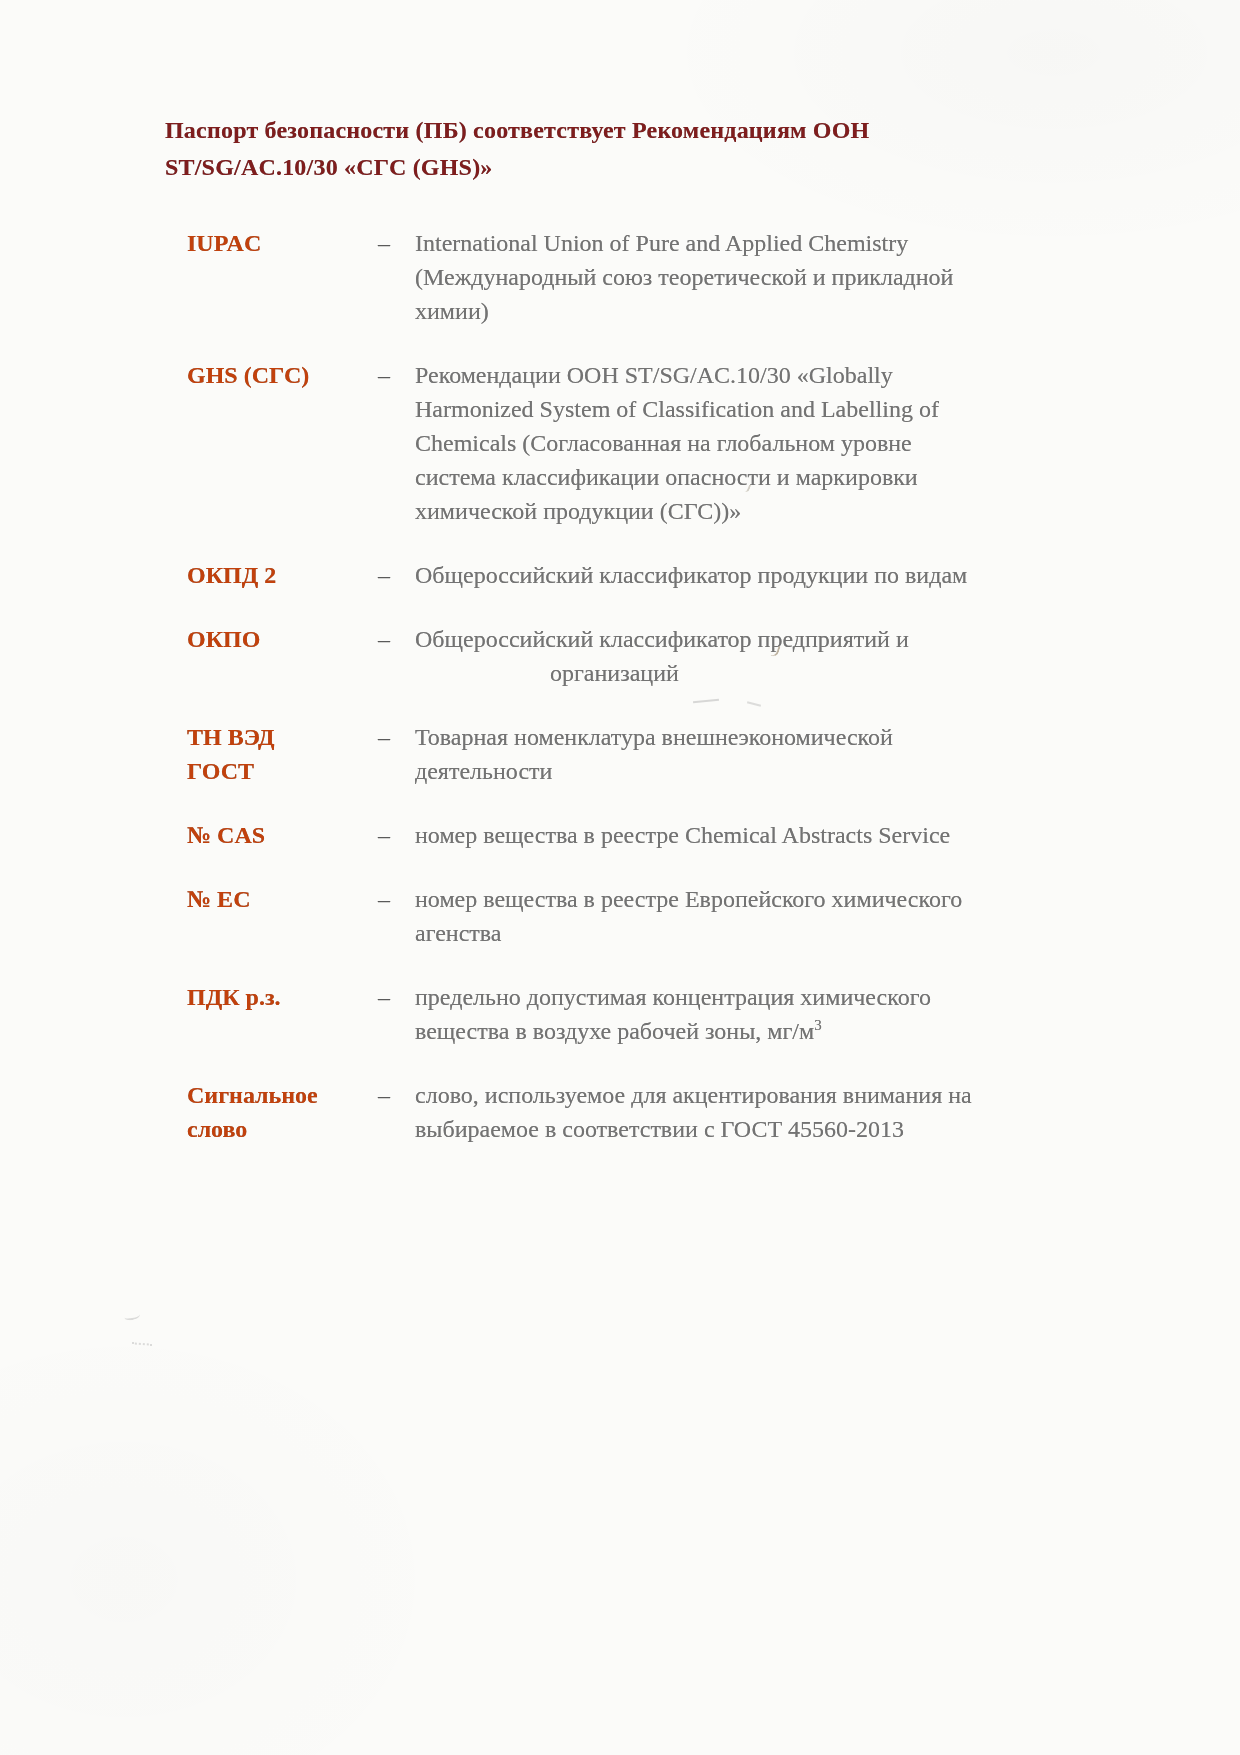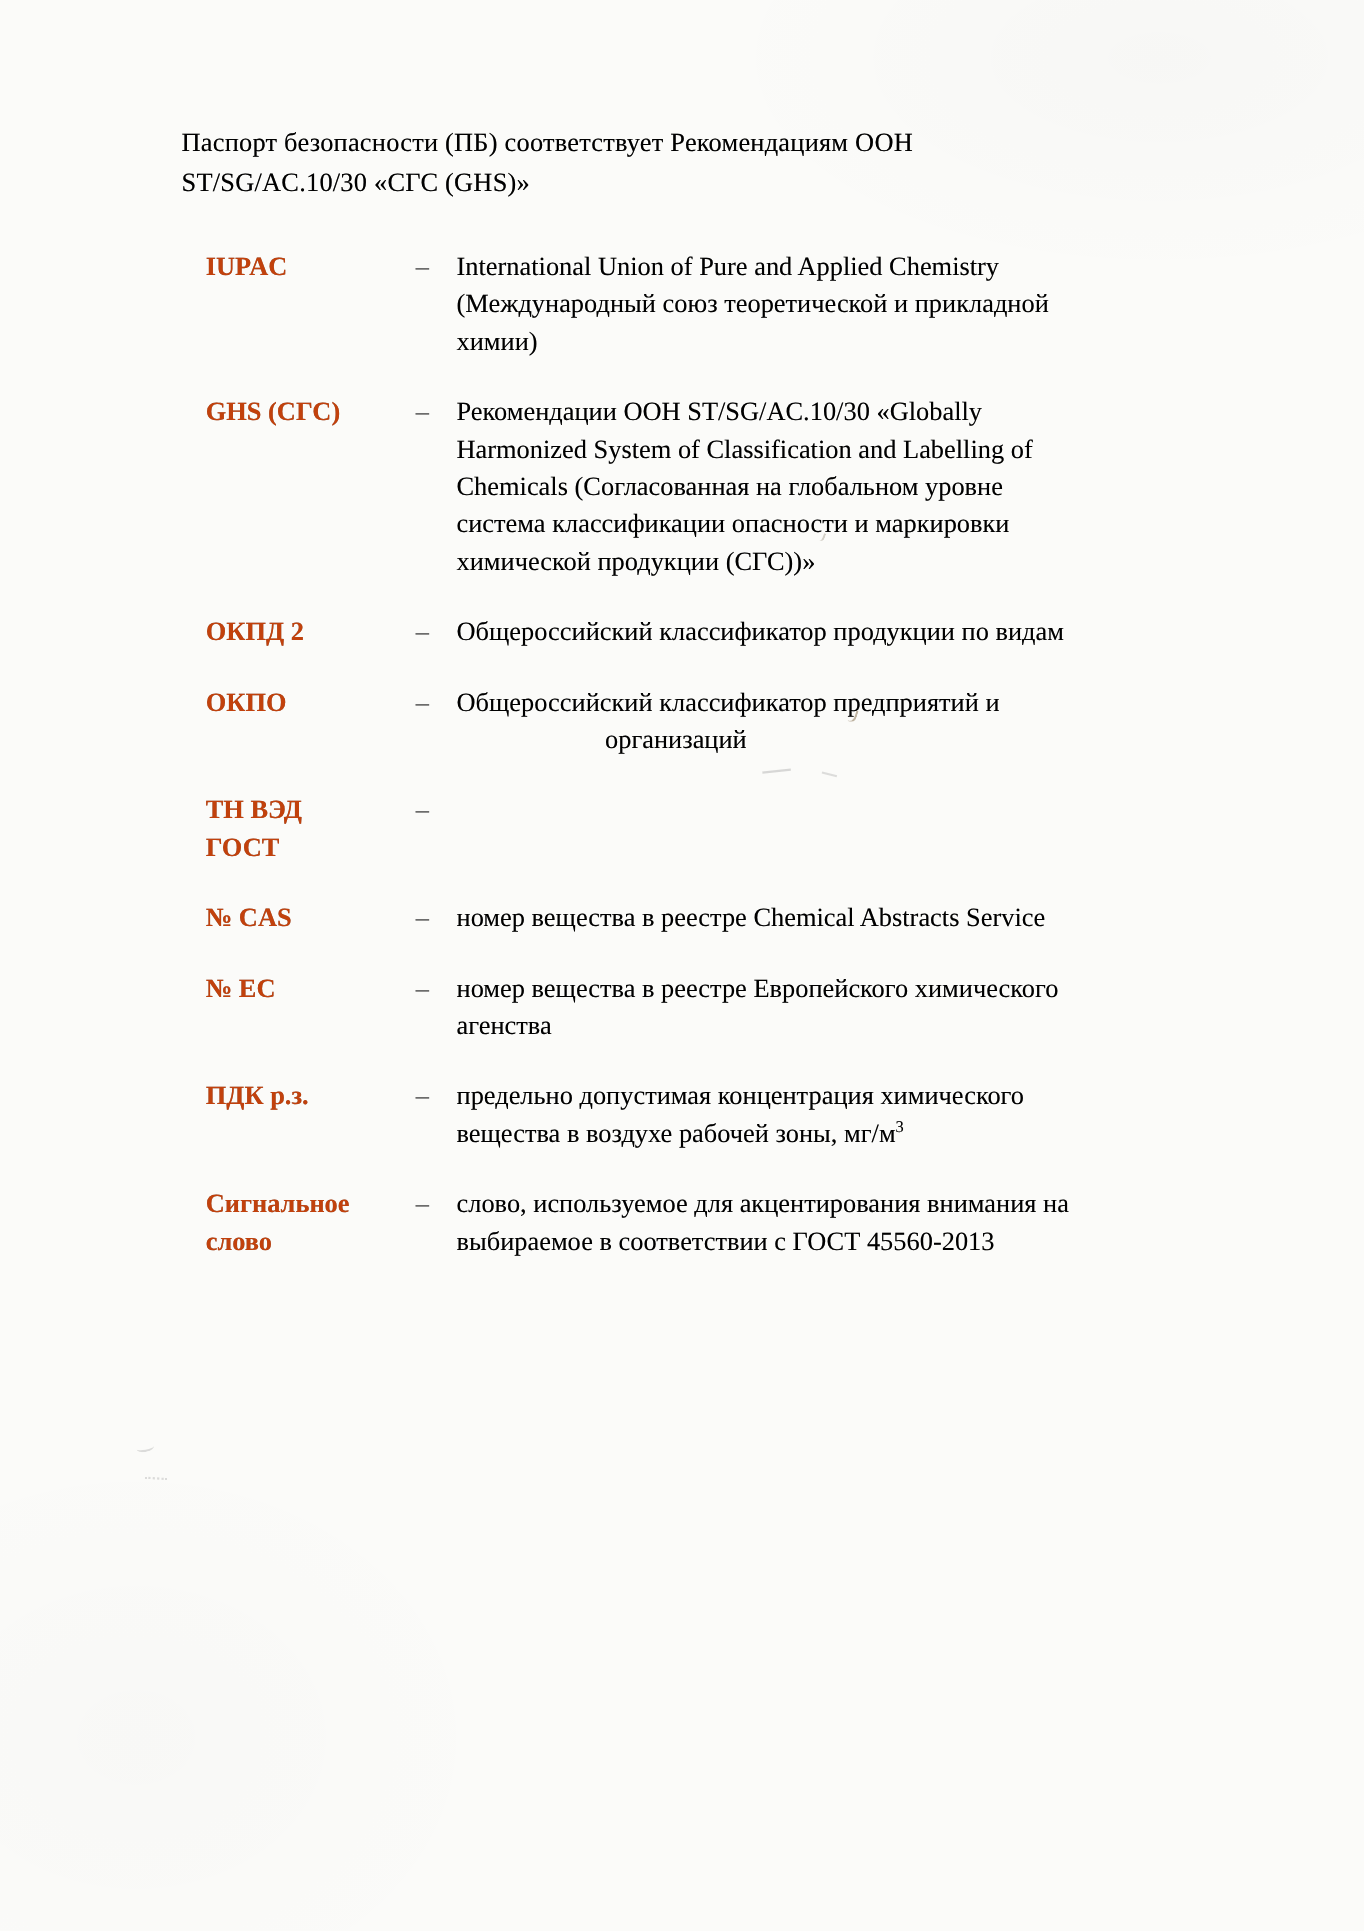"Паспорт безопасности (ПБ) соответствует" .doc-title { color: #000000 -> #7f1d1d; font-weight: normal -> bold }
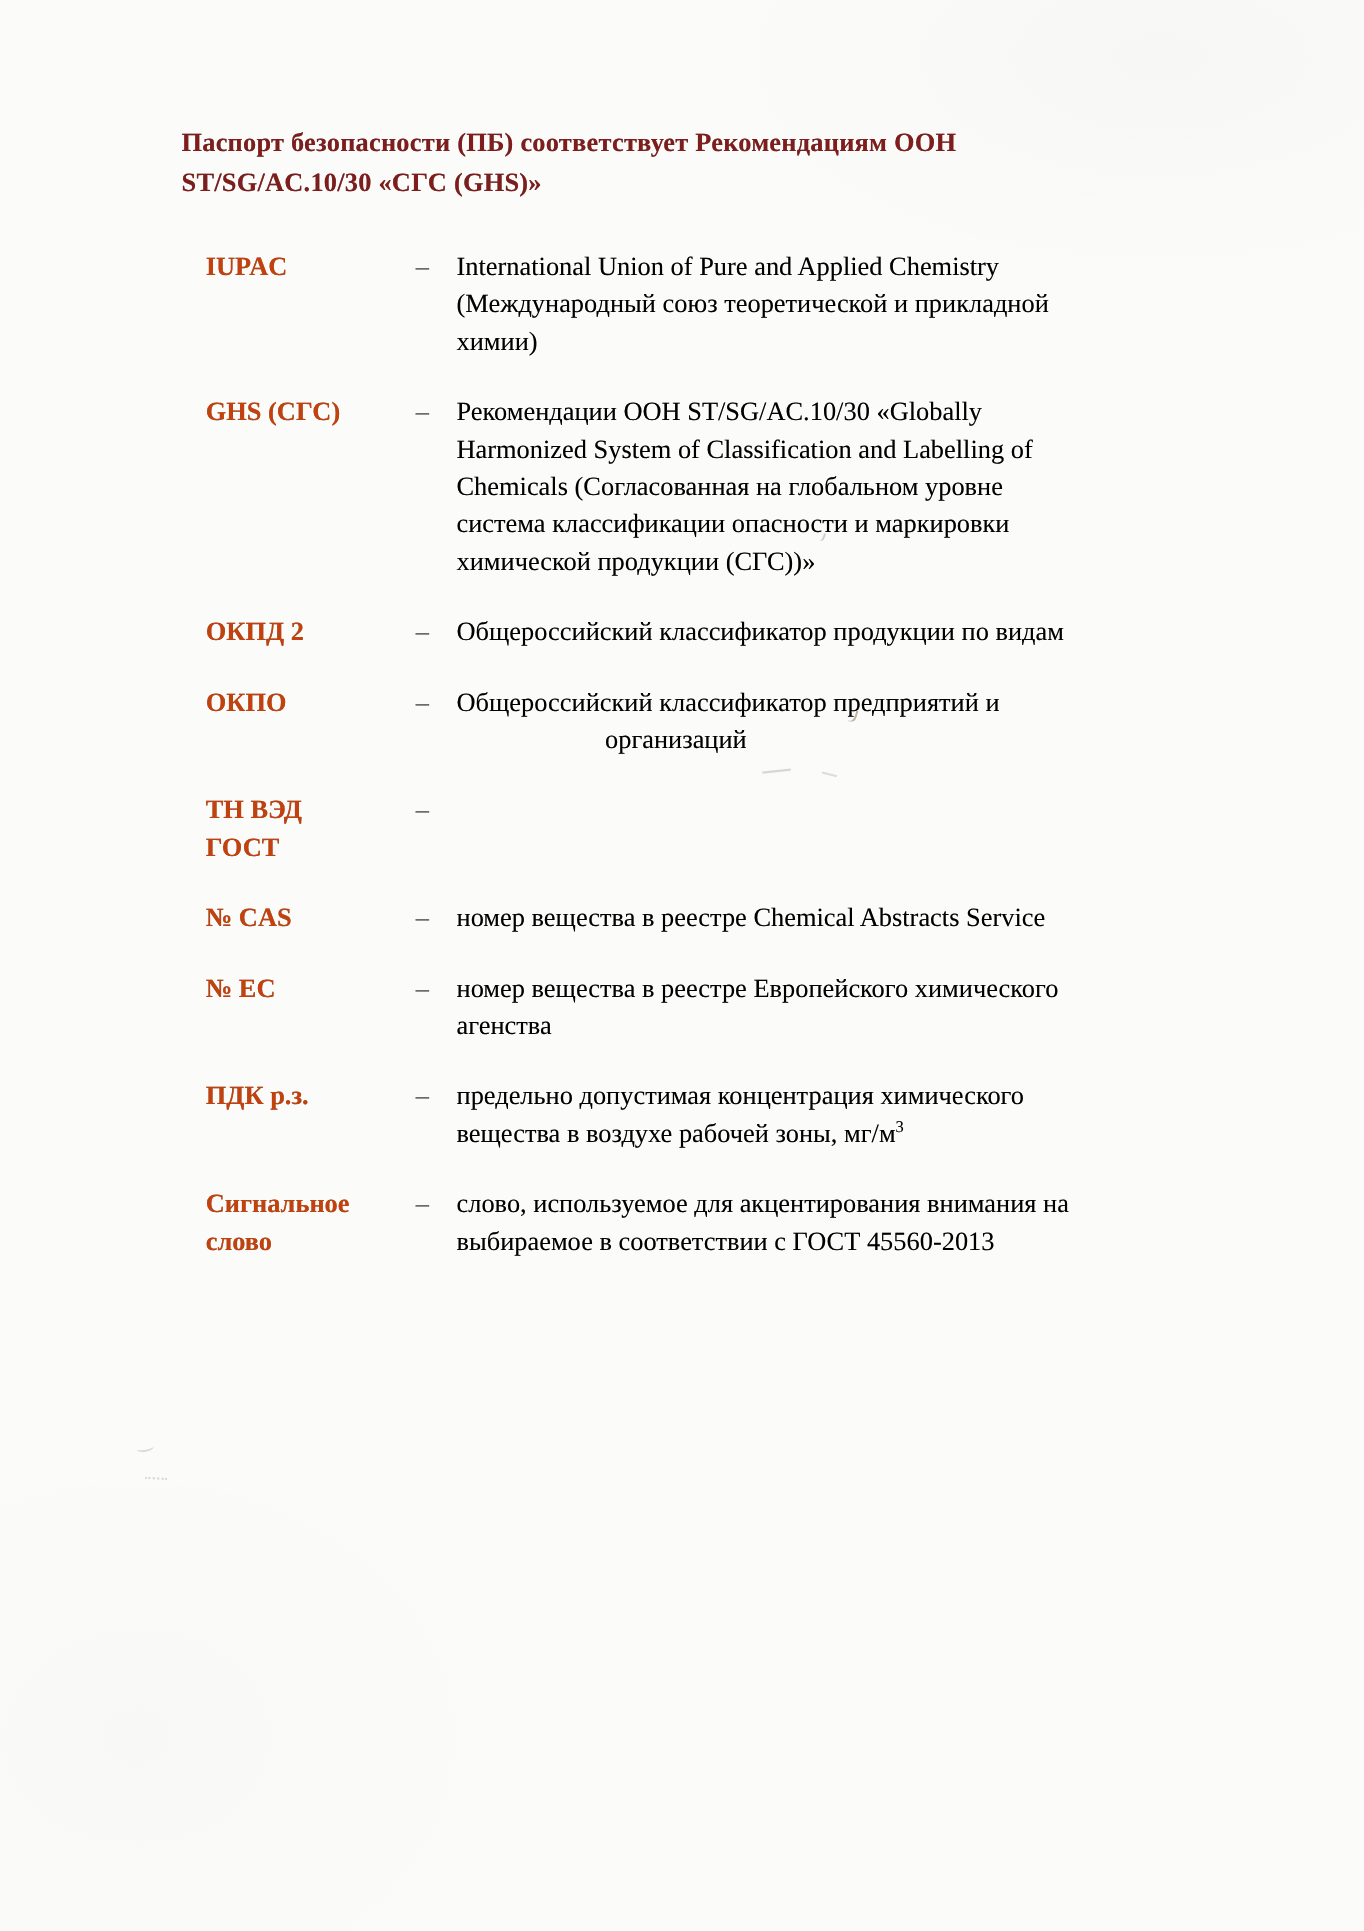"International Union of Pure and" .def { color: #000000 -> #737373 }
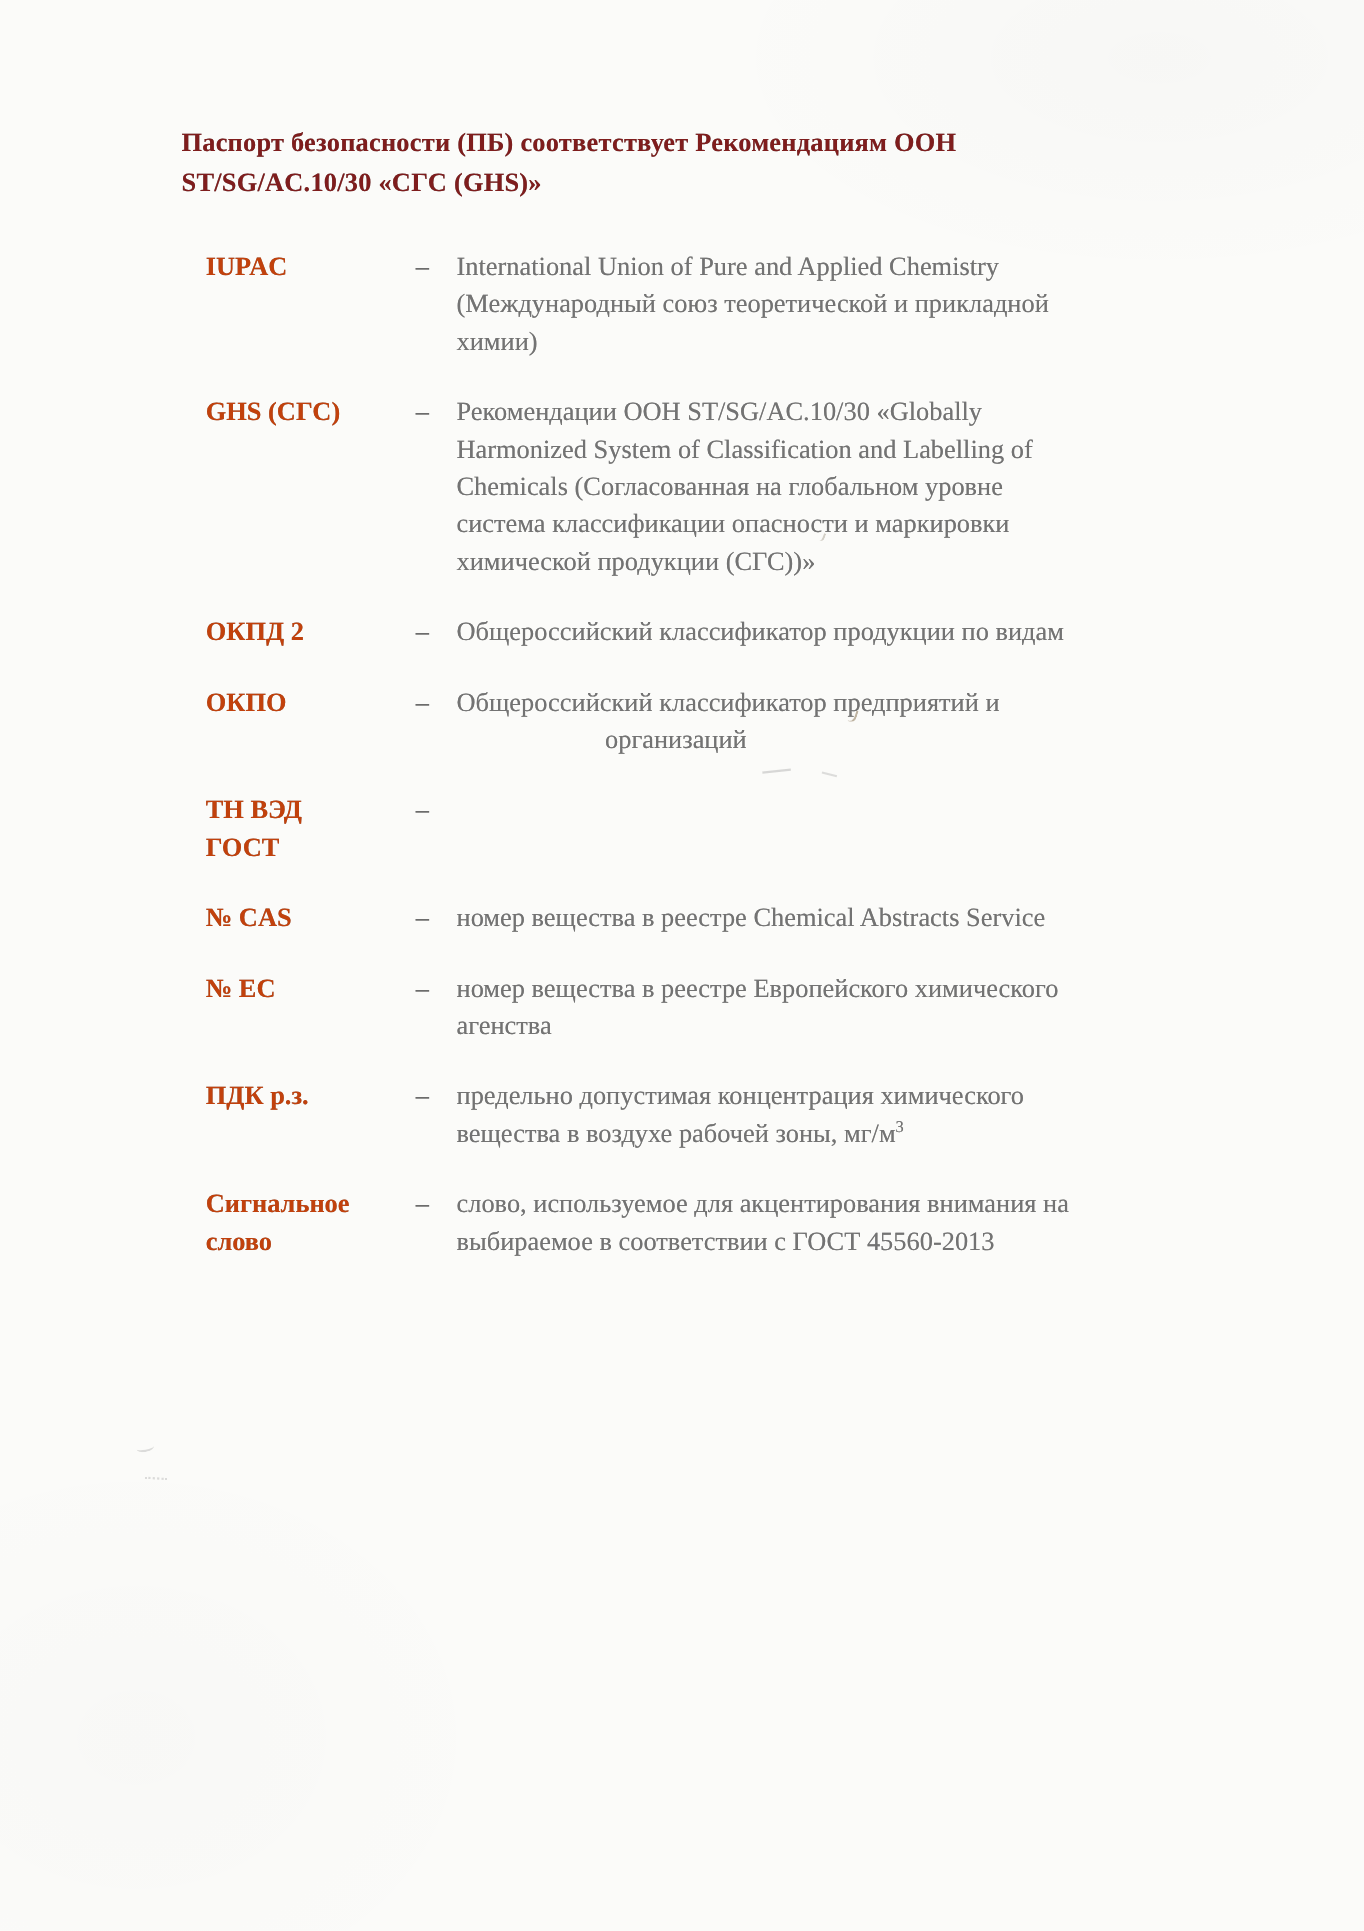"Товарная номенклатура" div.def { html: none -> <div> <div>Товарная номенклатура внешнеэкономической</div> <div>деятельности</div> </div> }
